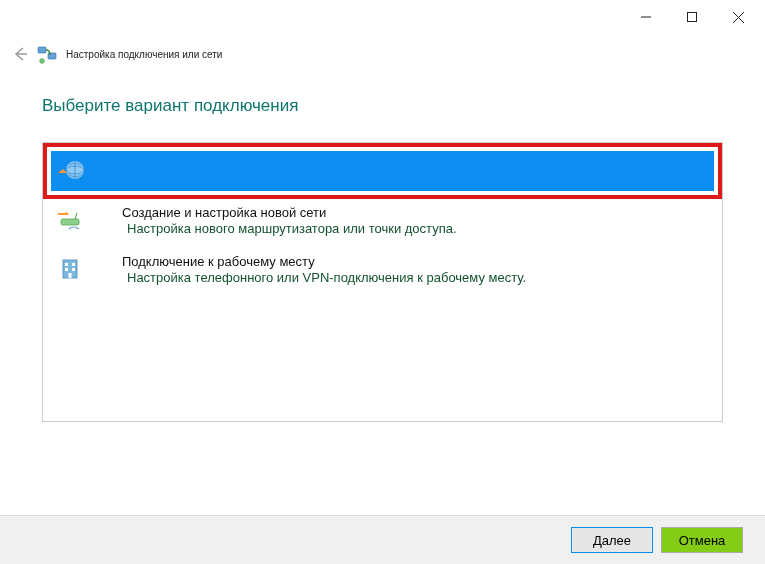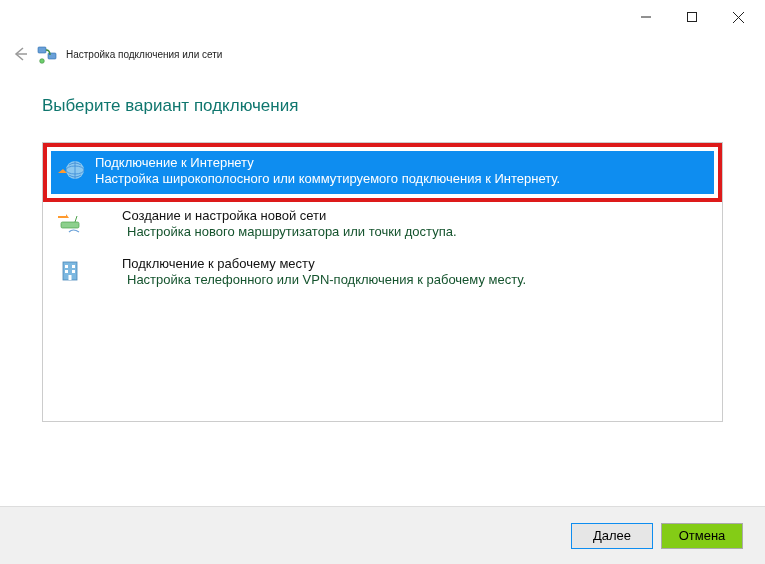"Подключение к Интернету" div.text-slot { html: <div> <div>Подключение к Интернету</div> <div>Настройка широкополосного или коммутируемого подключения к Интернету.</div> </div> -> none }
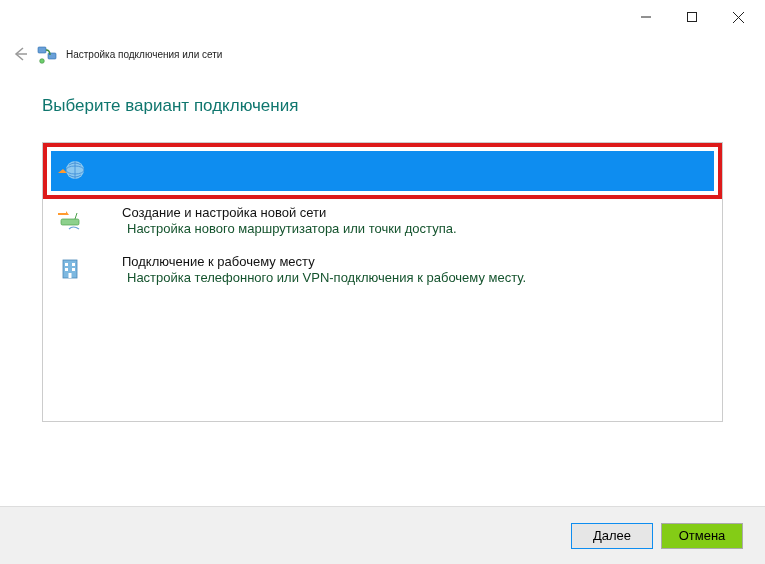"Далее" .footer { height: 58px -> 49px }
